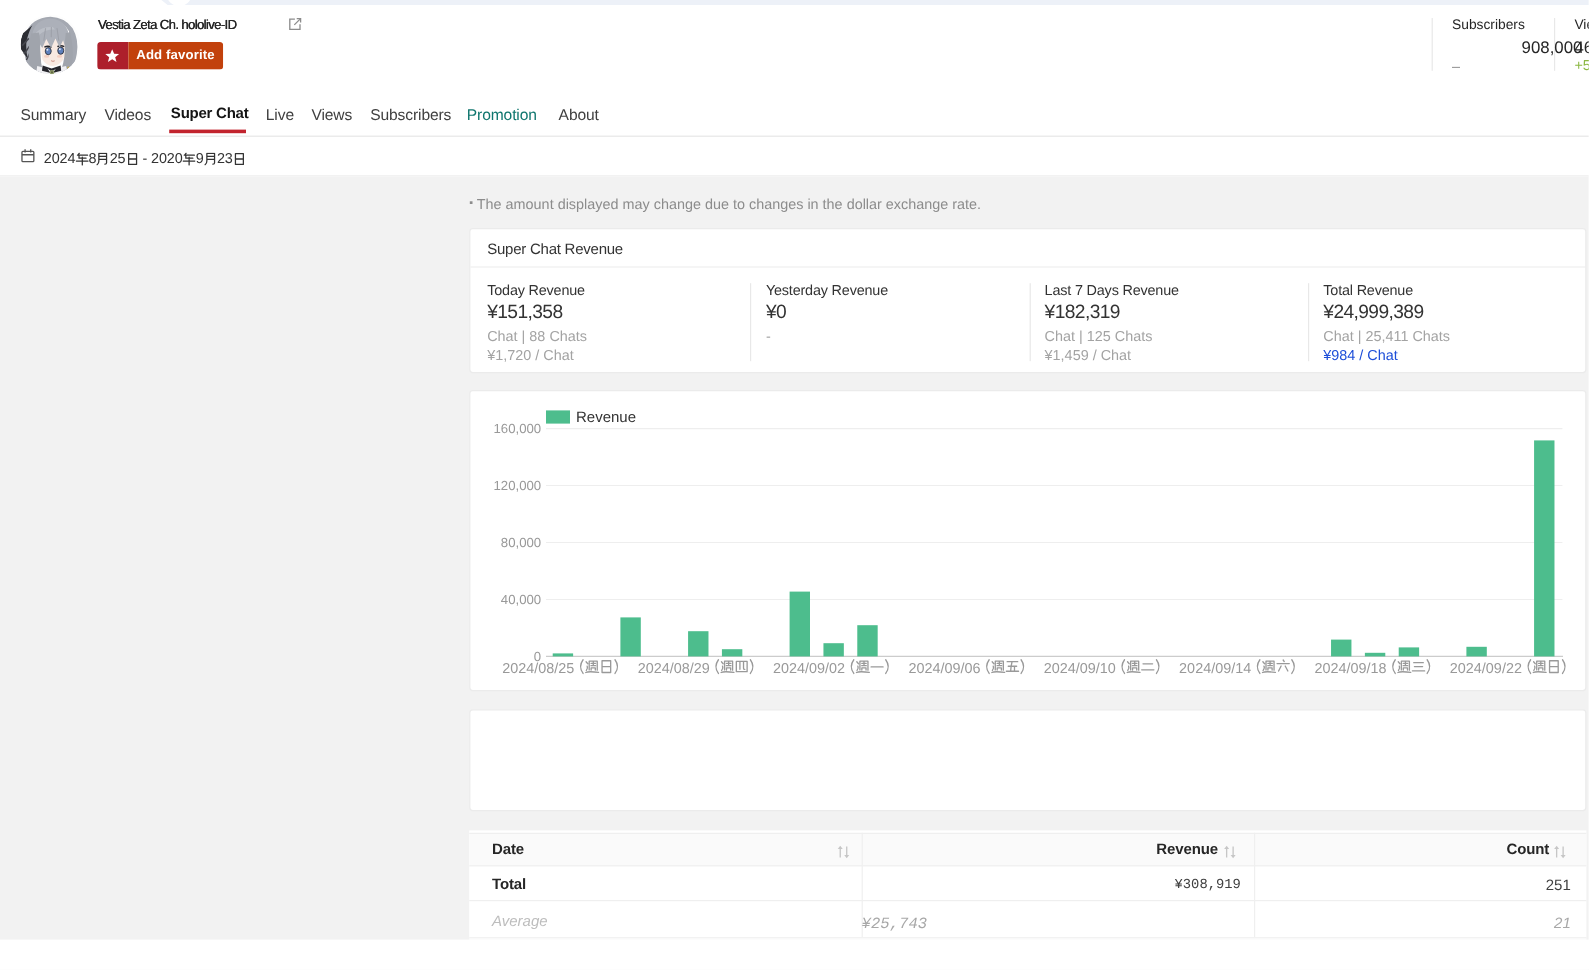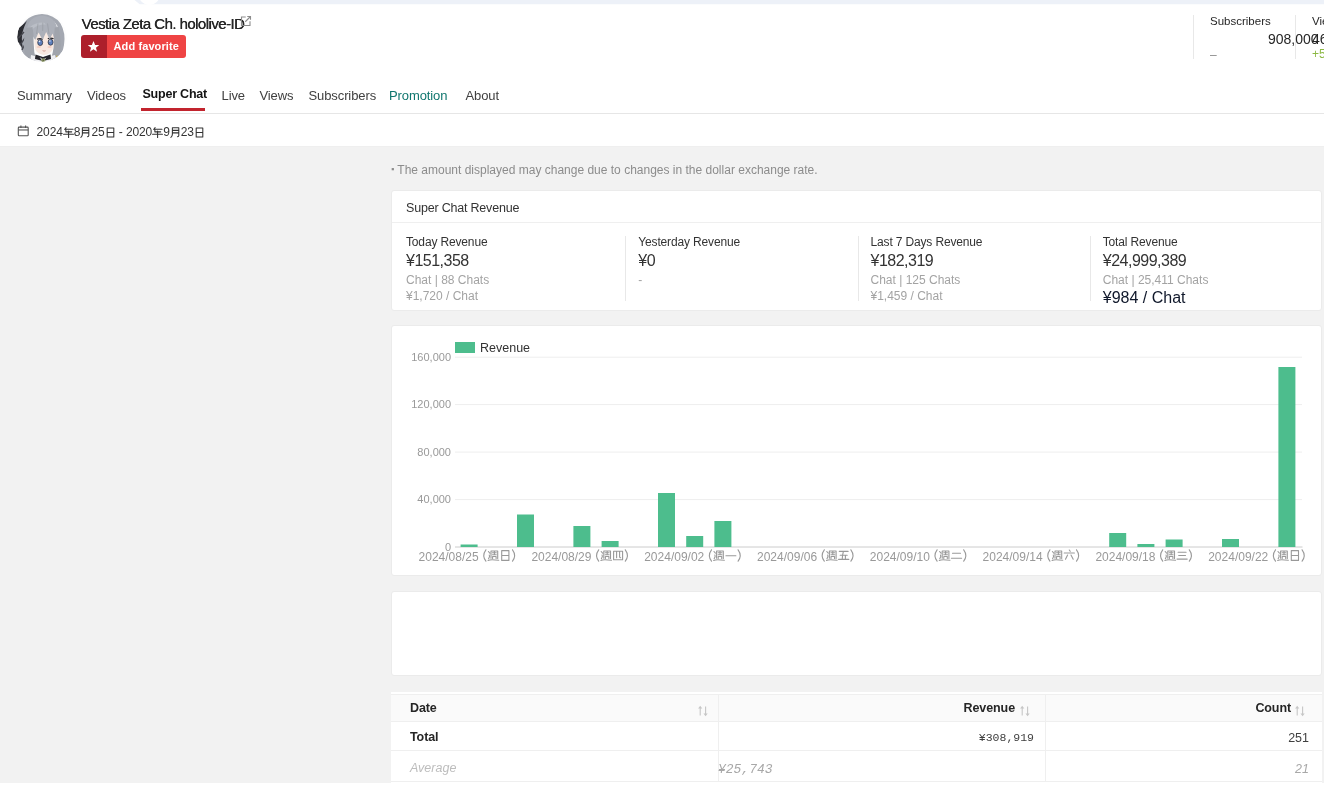"Vestia Zeta Ch. hololive-ID" div.abs { font-size: 15px -> 11px }
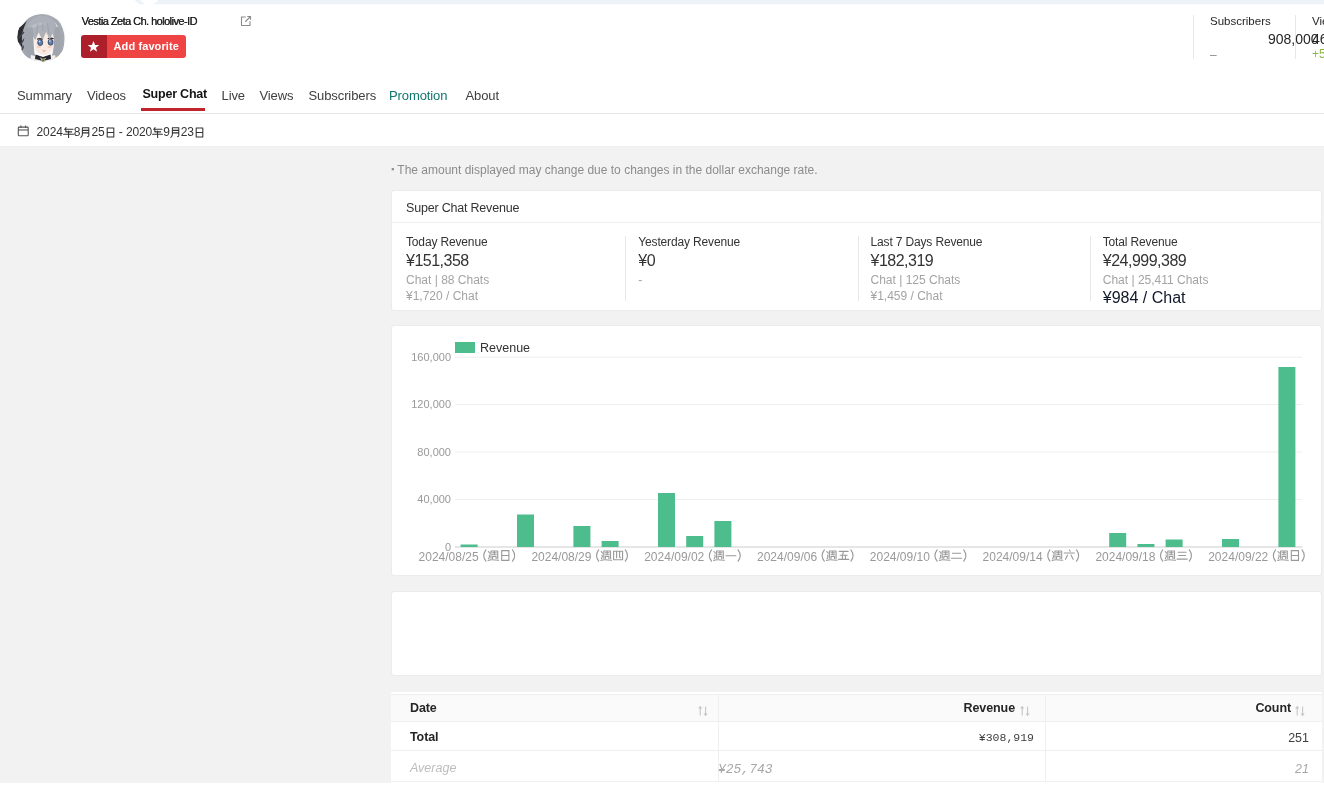"Add favorite" div { background: #ef4444 -> #c2410c }
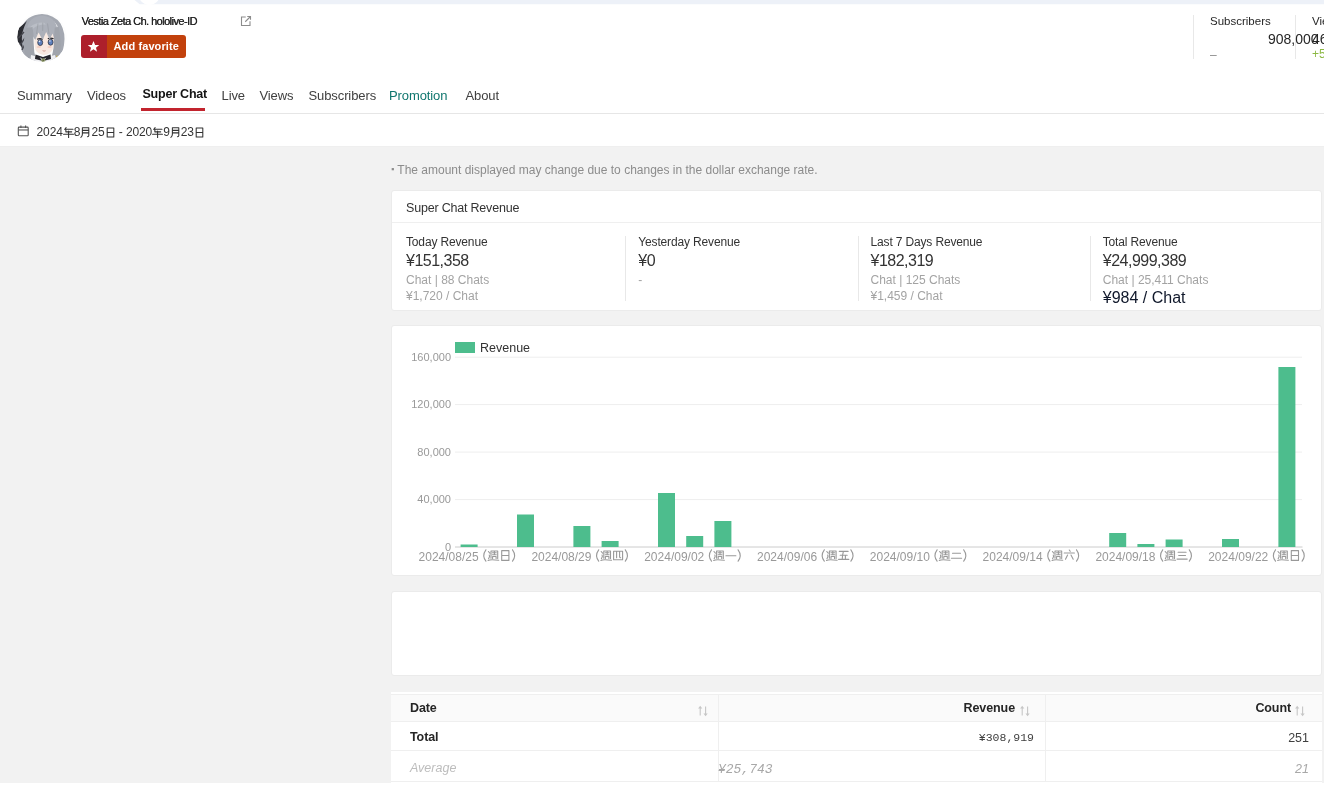"¥984 / Chat" div.abs { color: #0f172a -> #1d4ed8; font-size: 16px -> 12px }
